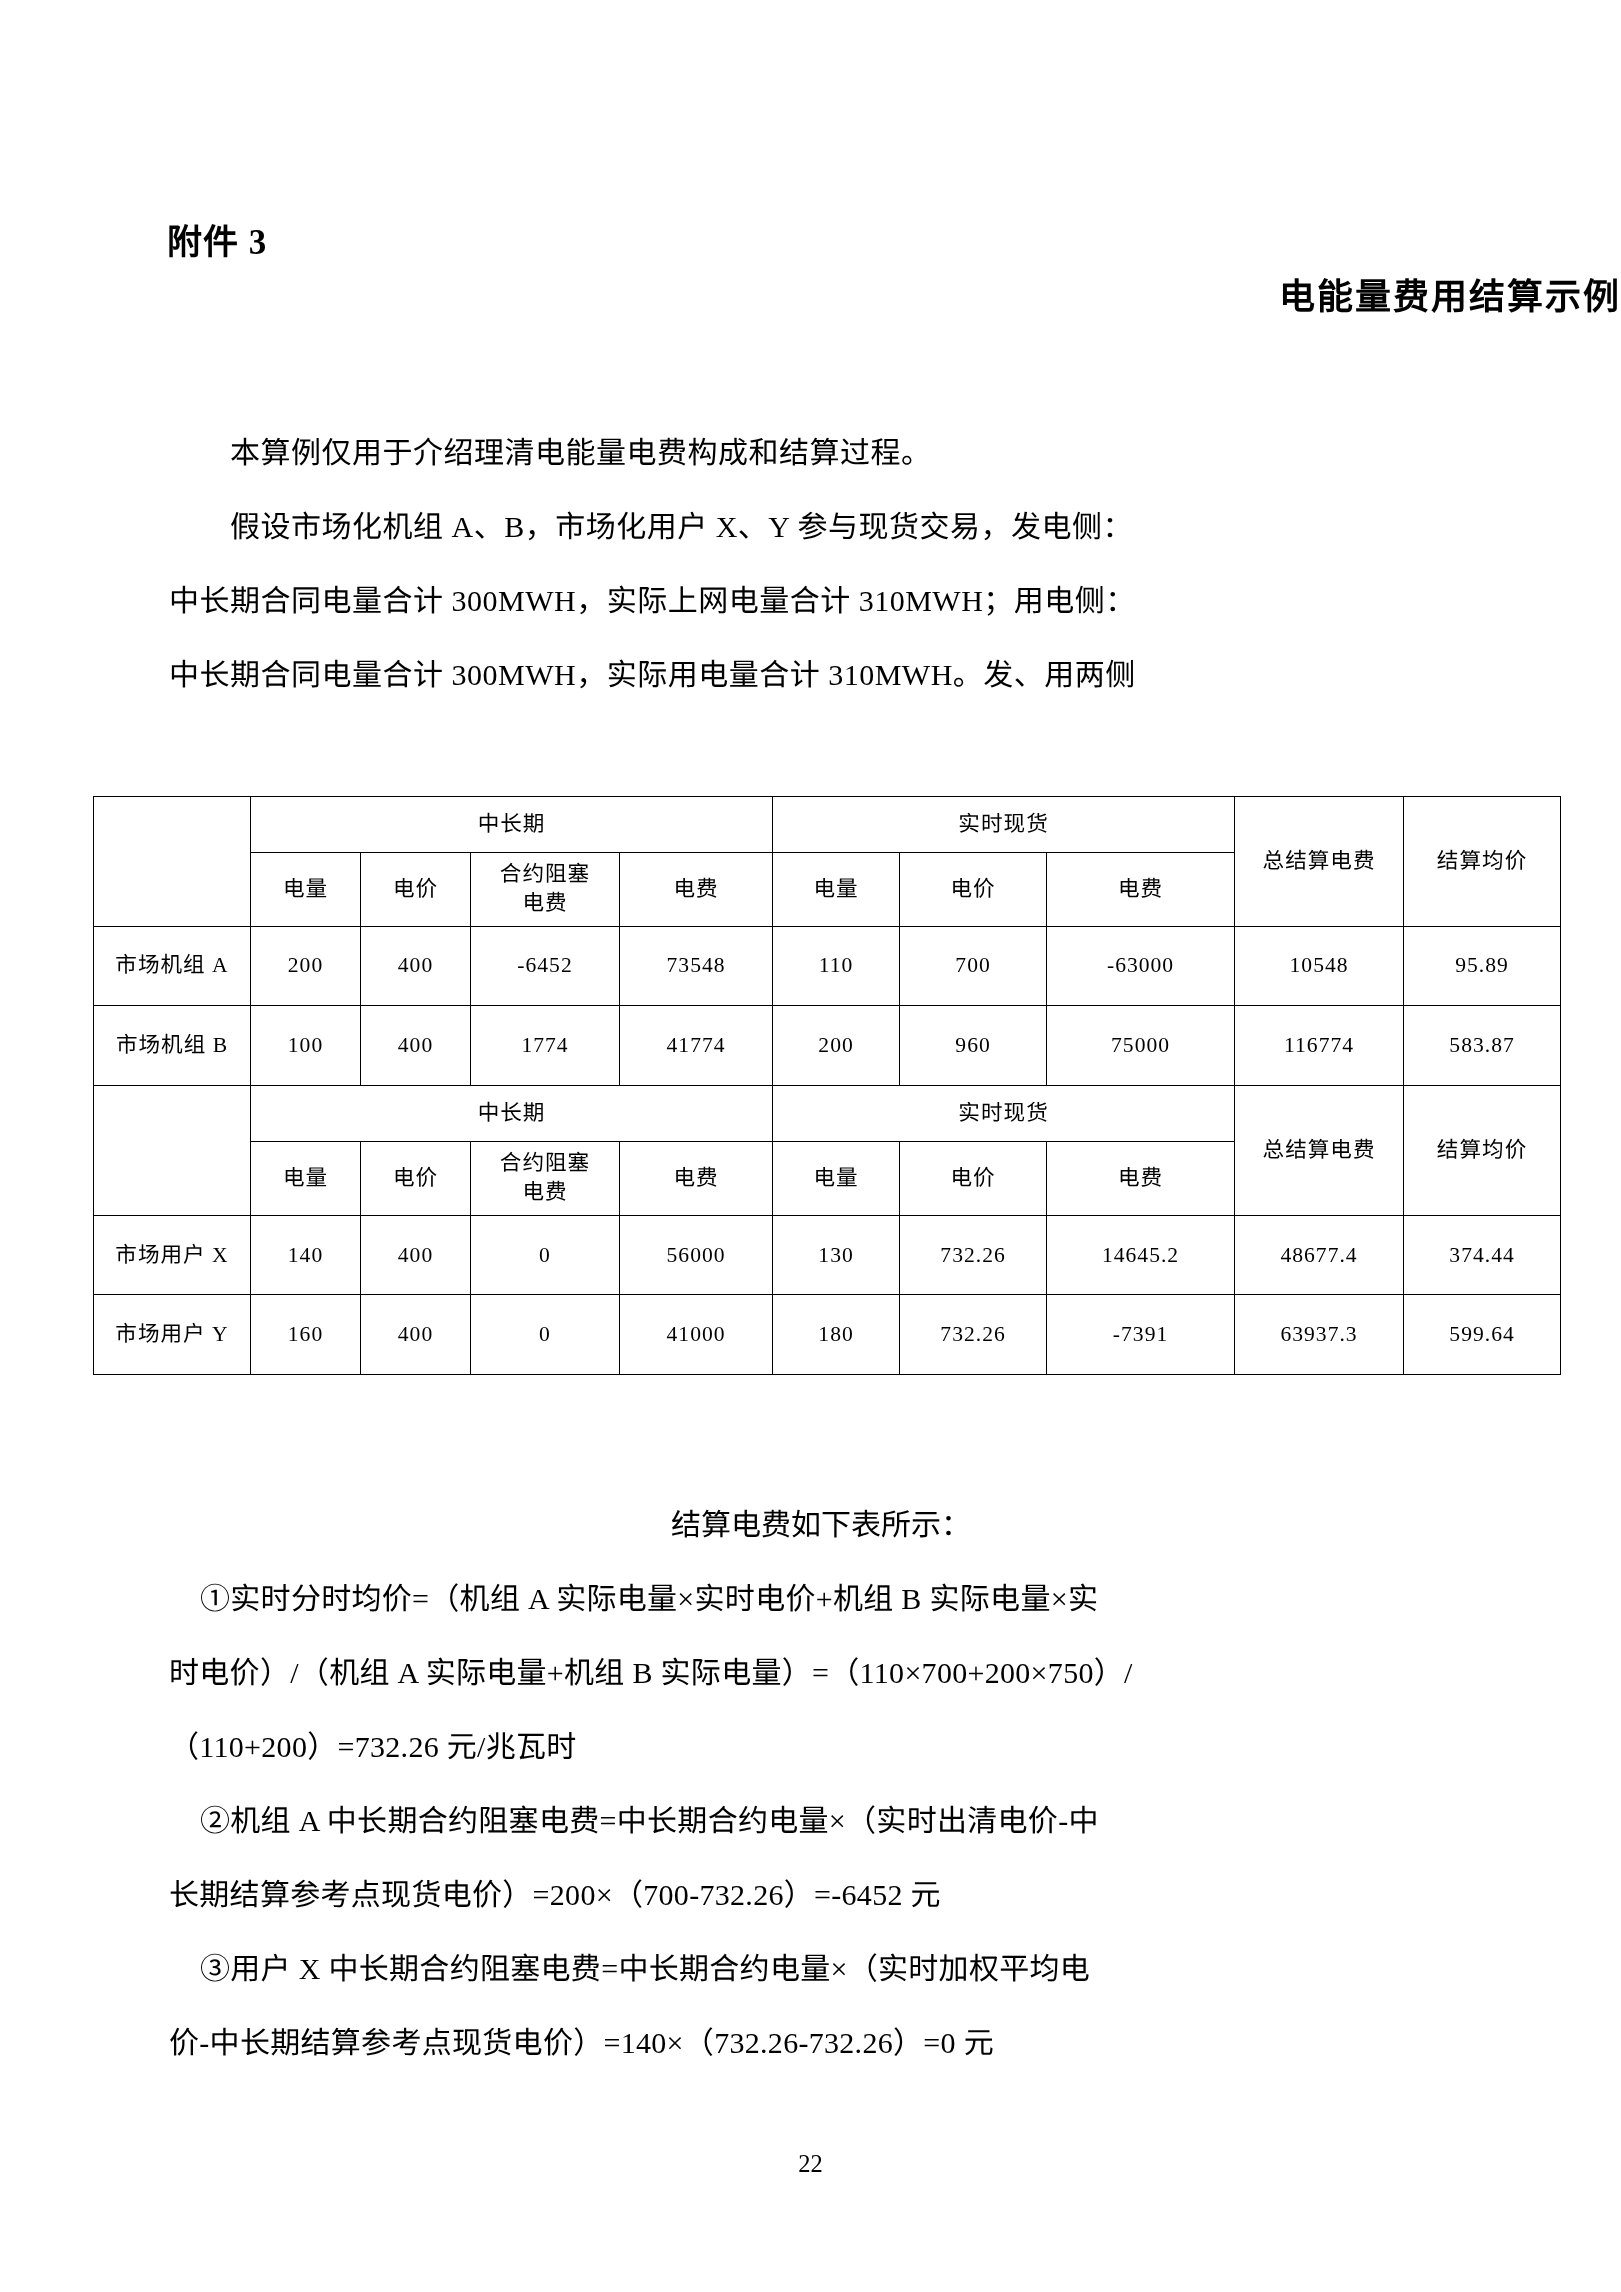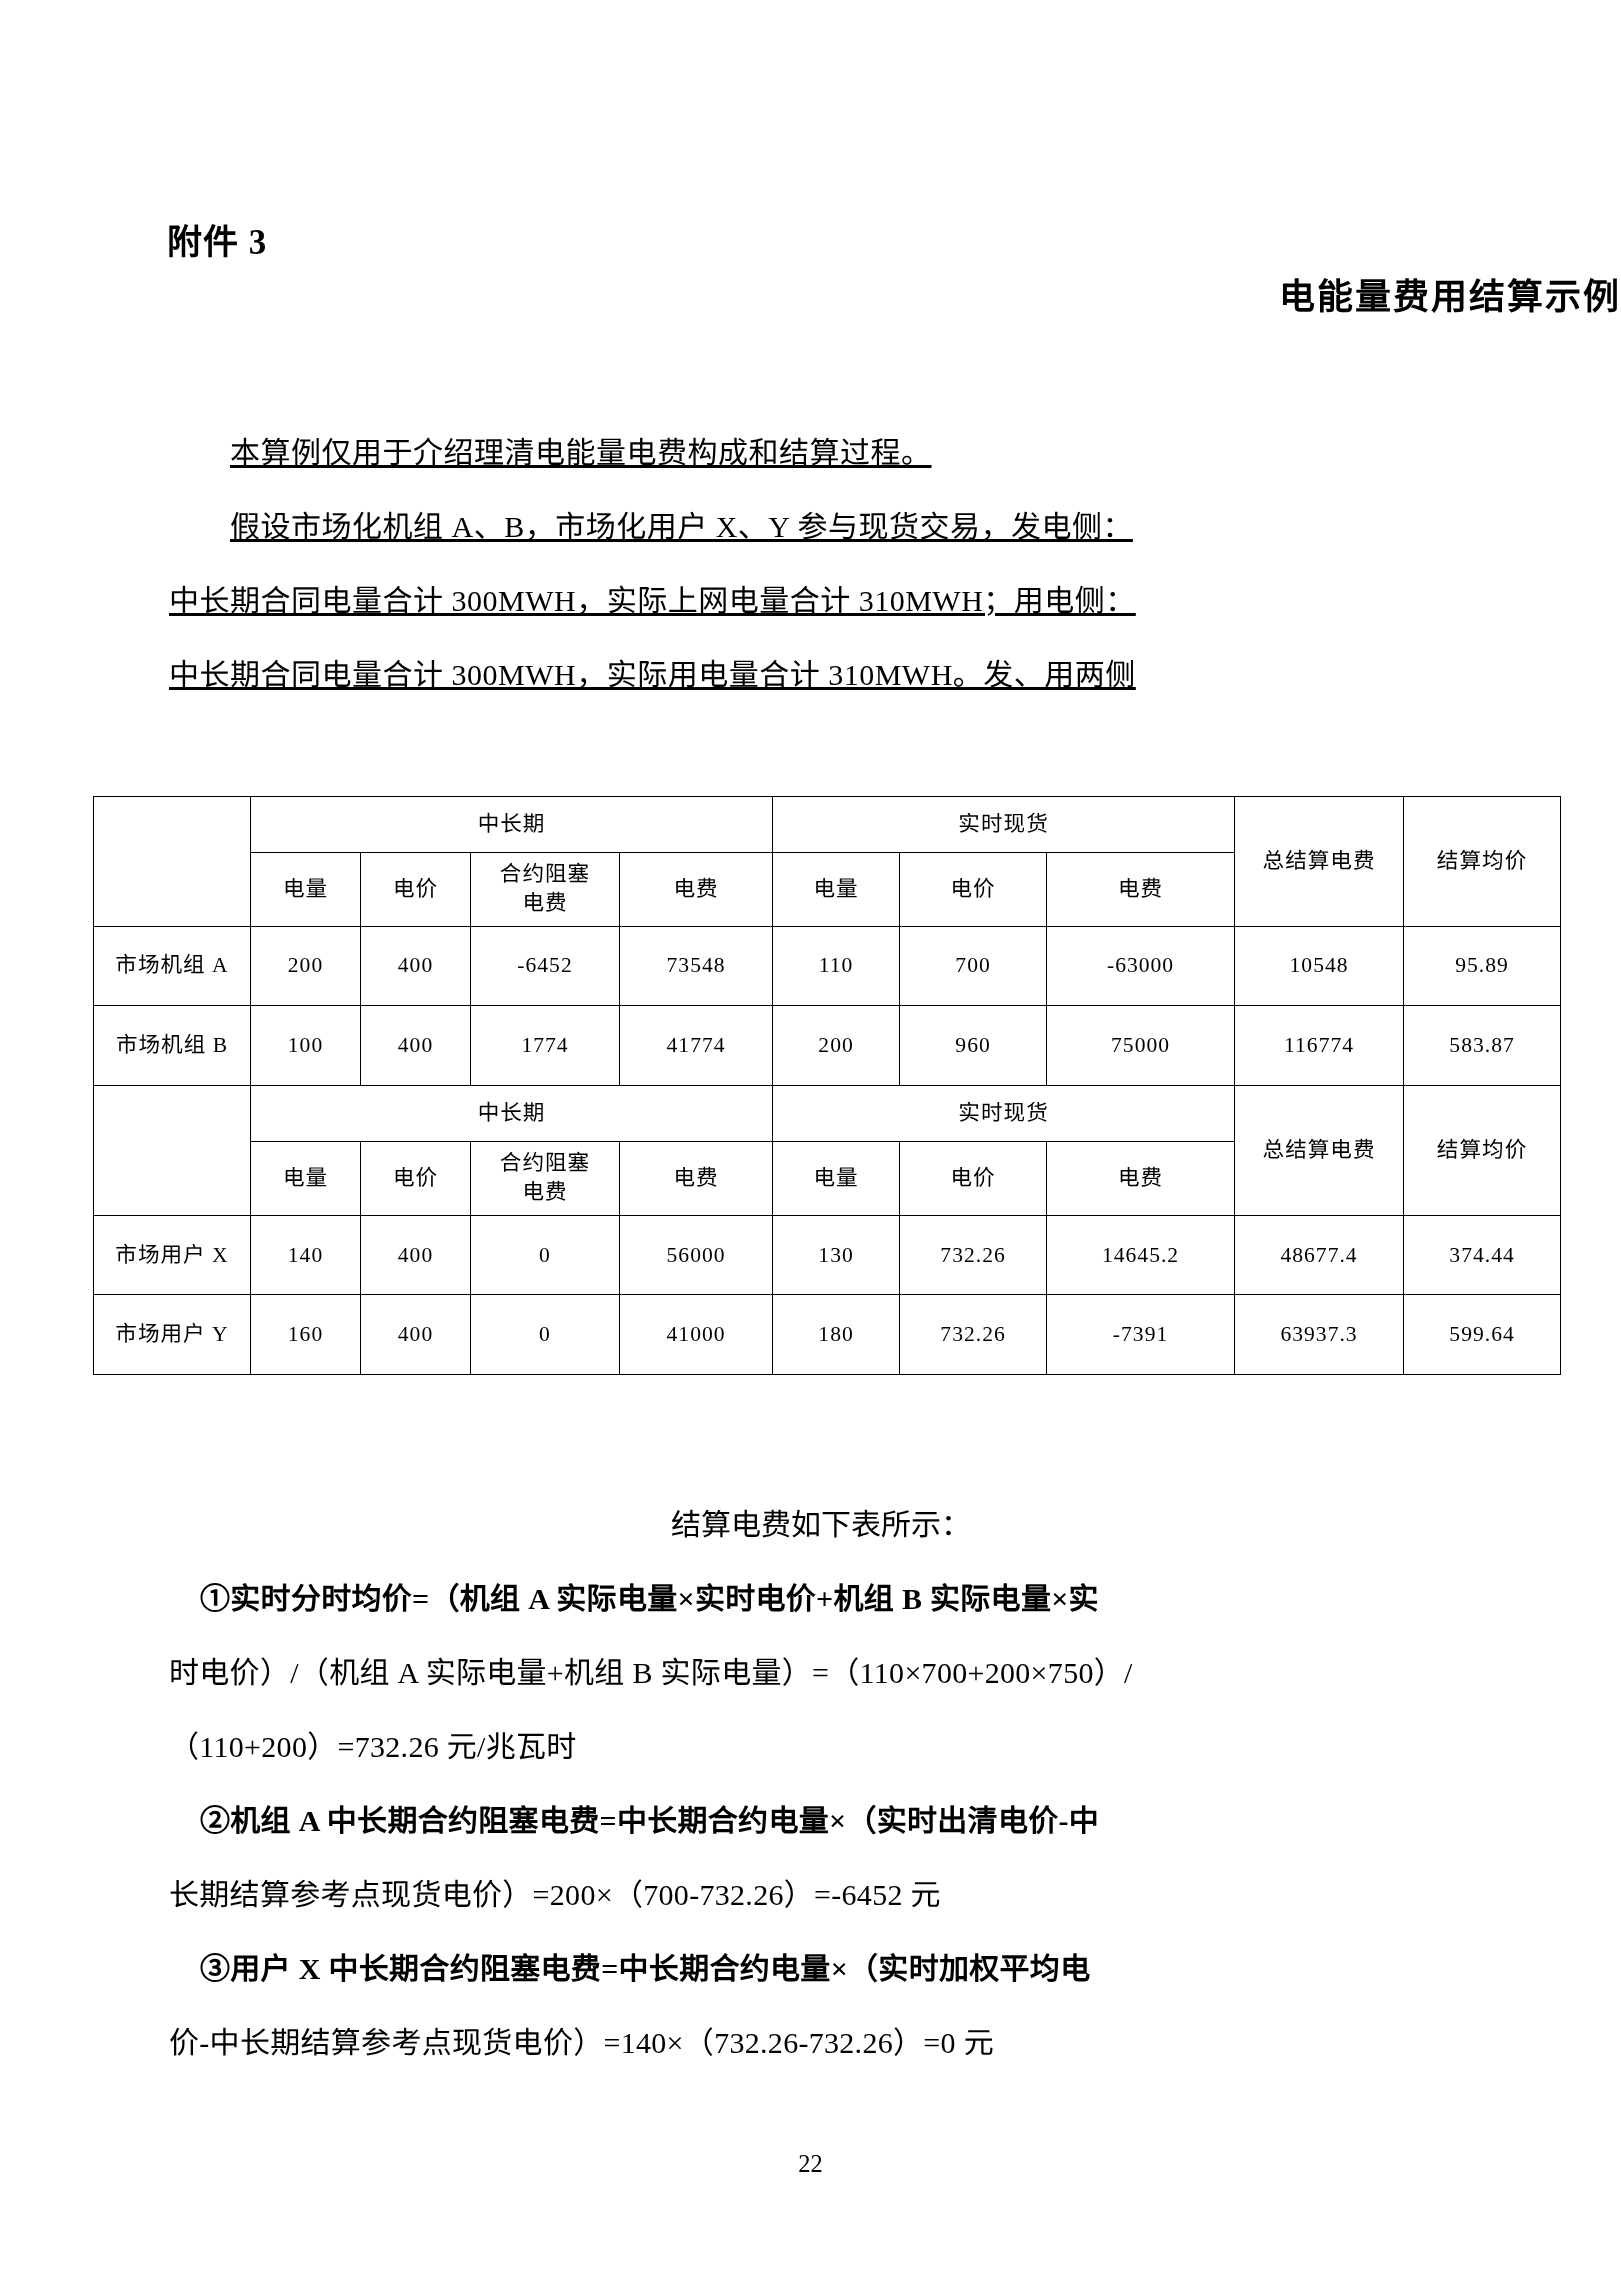"本算例仅用于介绍理清电能量电费构成和结算过程。" .para-line { text-decoration: underline -> none }
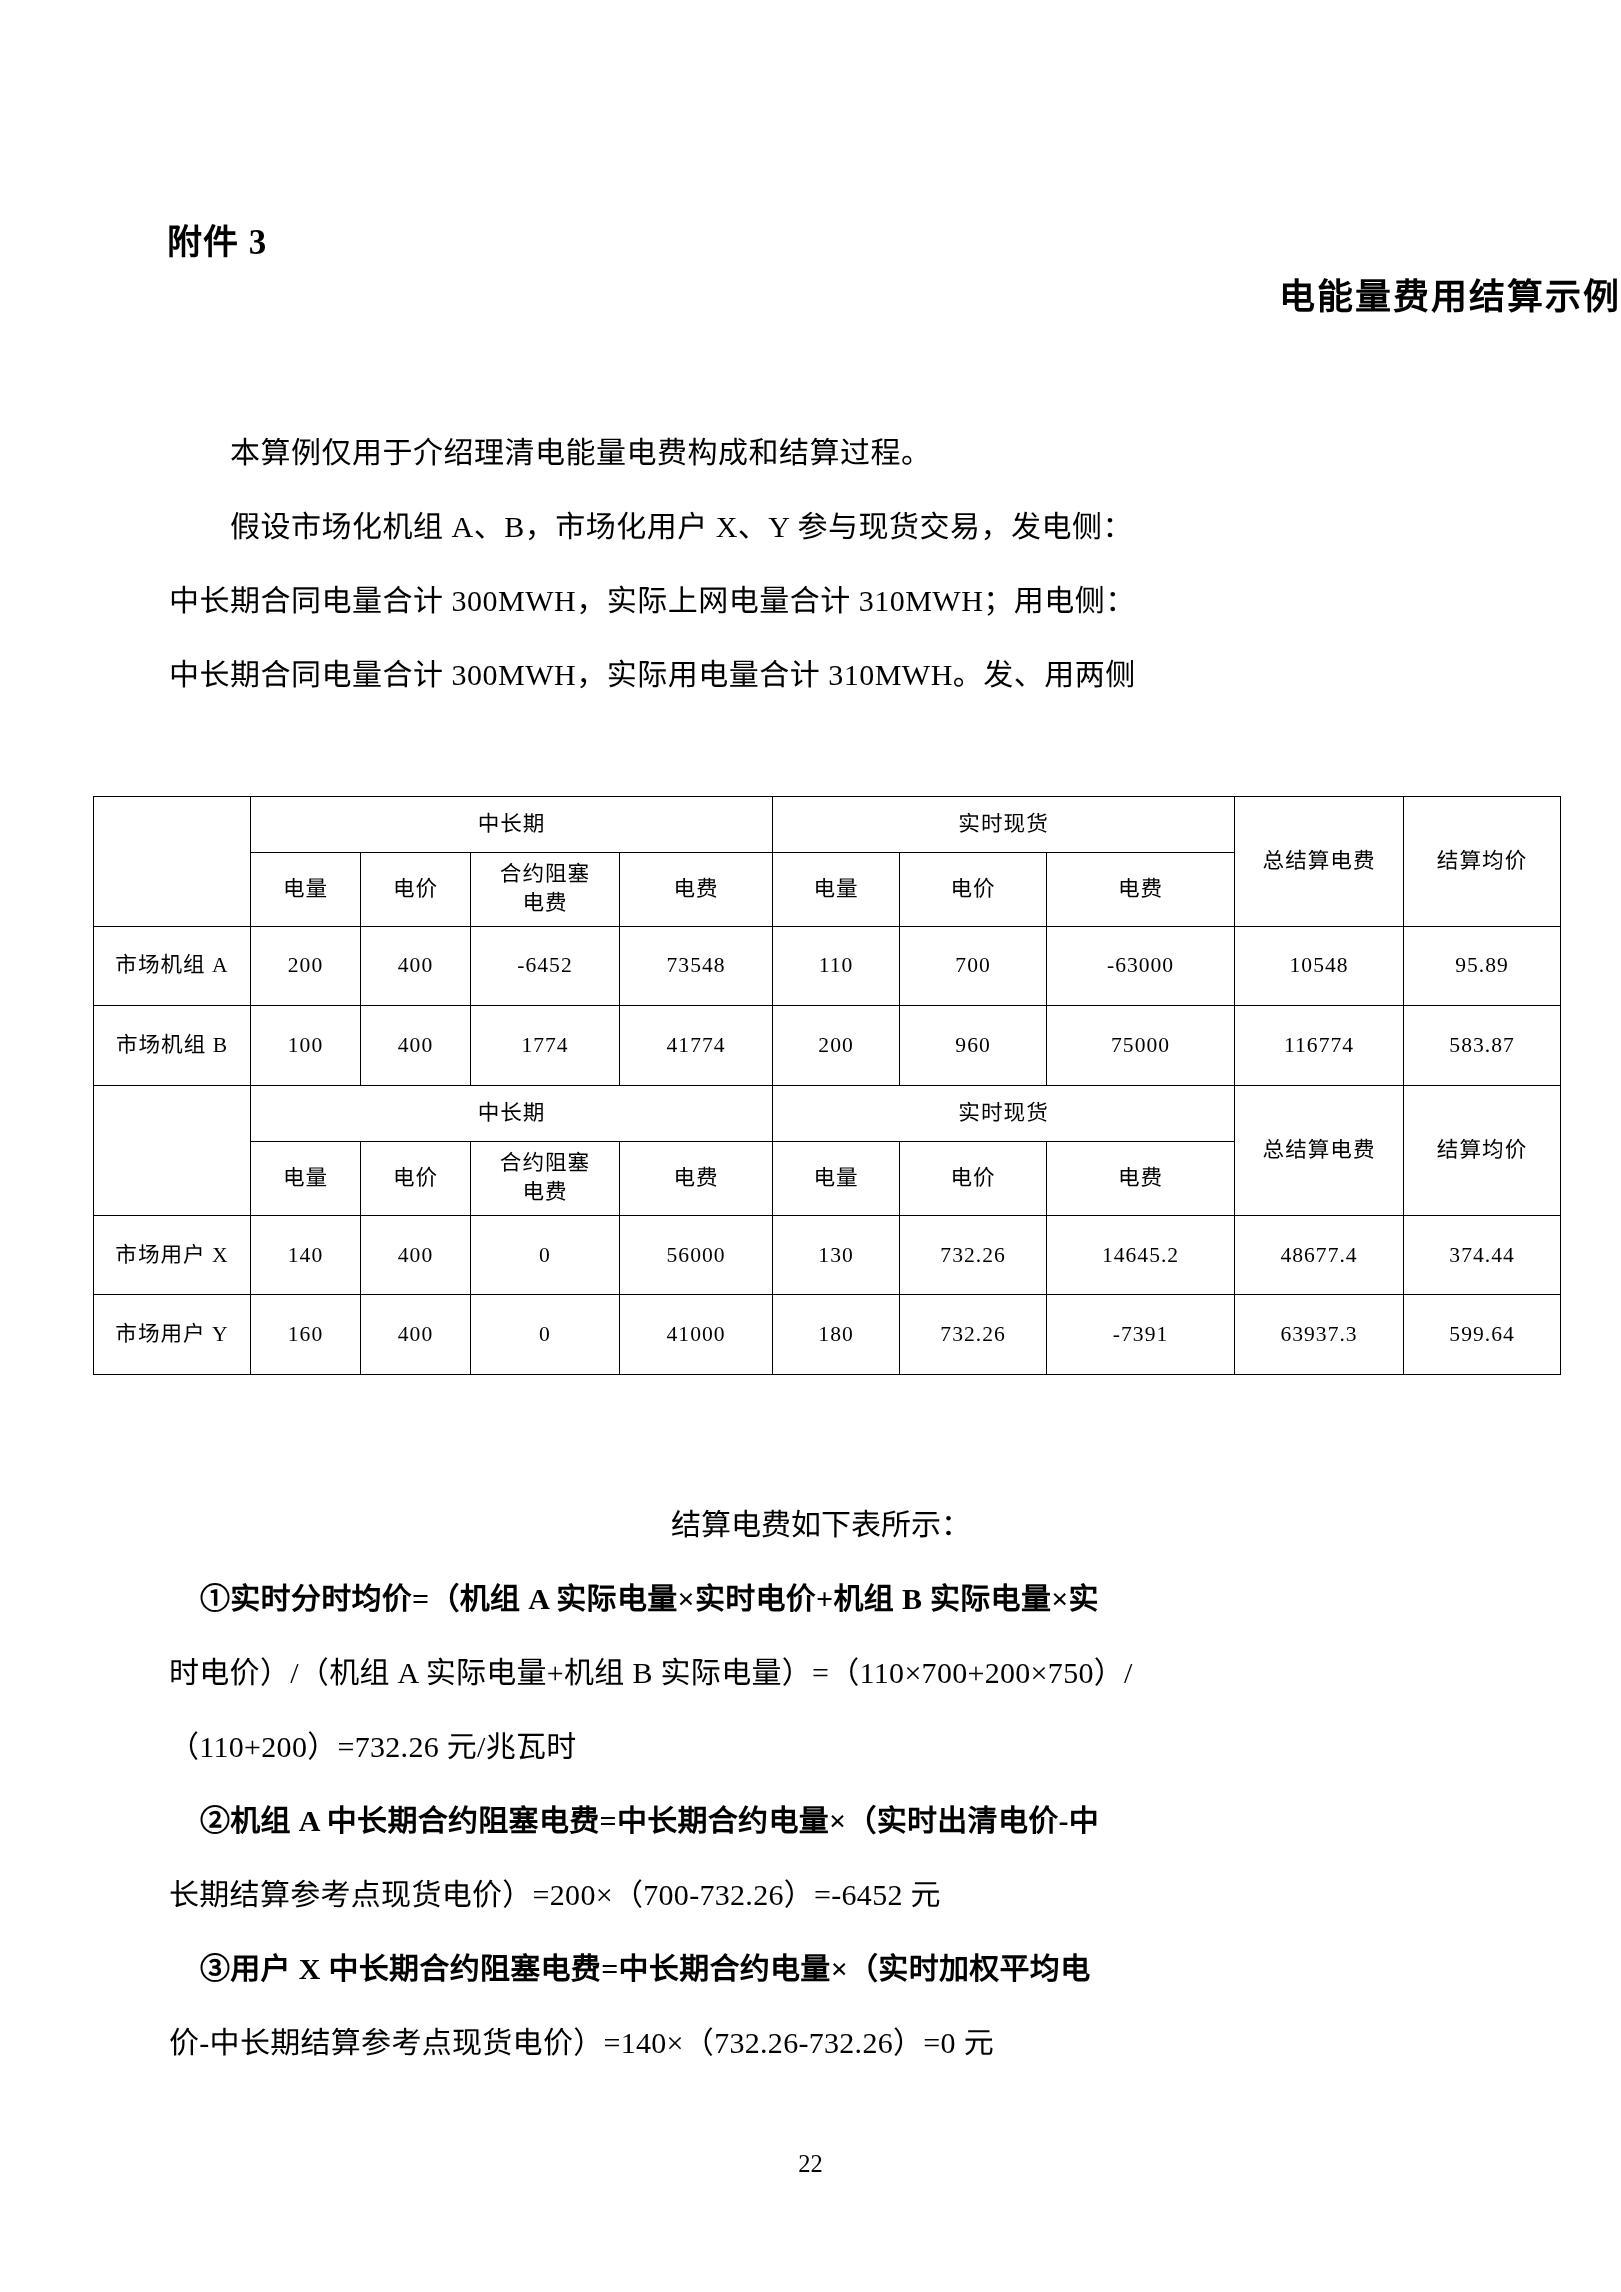"①实时分时均价=（机组 A 实际电量×实时电价+机组 B 实际电量×实" .indent1 { font-weight: bold -> none }
